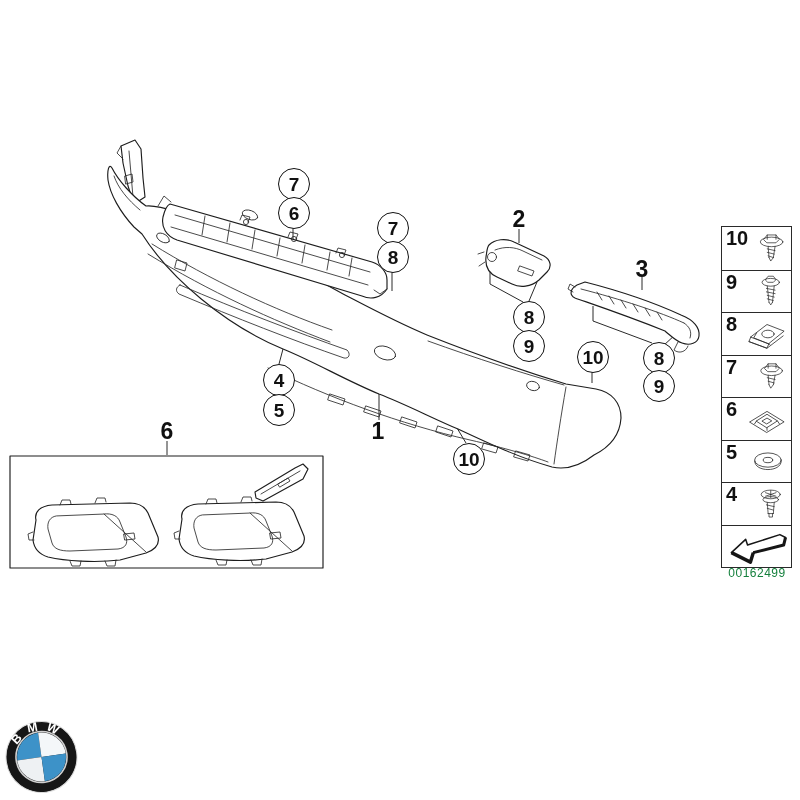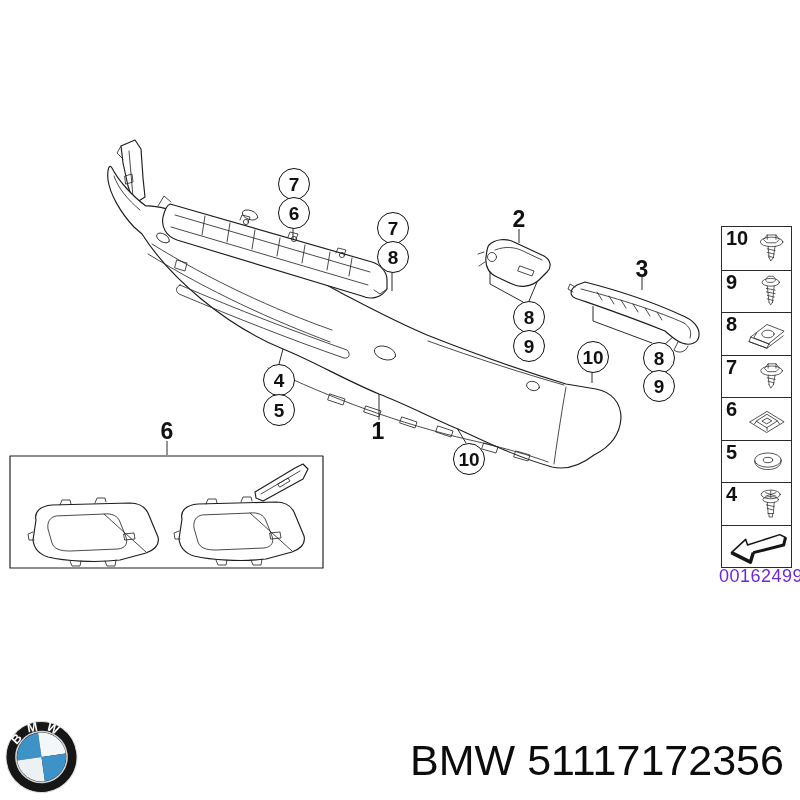"00162499" .legend-code { color: #6d28d9 -> #15803d; font-size: 18px -> 12px }
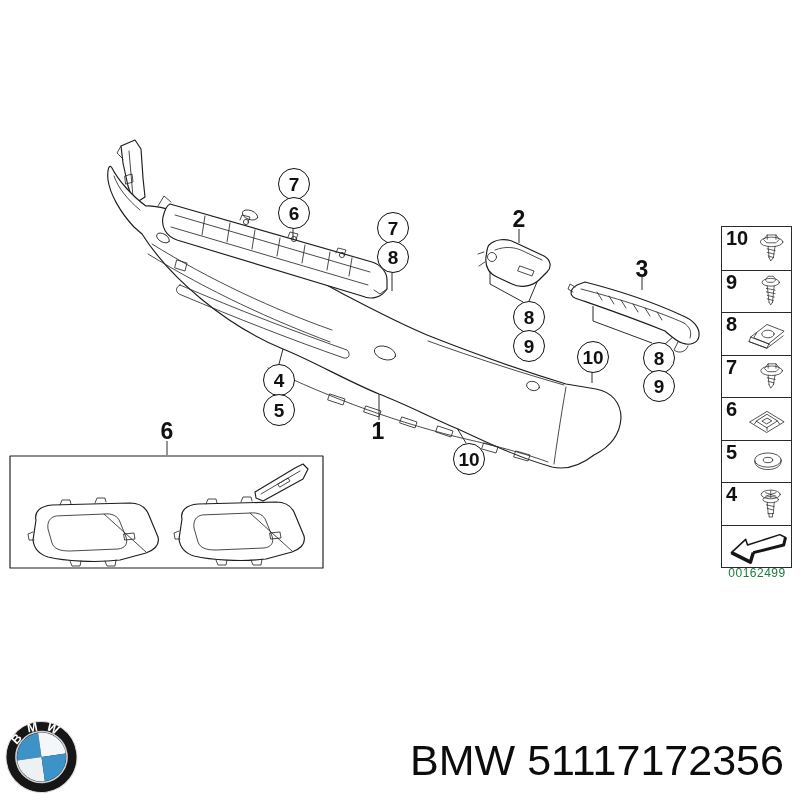"BMW 51117172356" div.footer-text { html: <div> <span>BMW</span><span></span><span>51117172356</span> </div> -> none }
